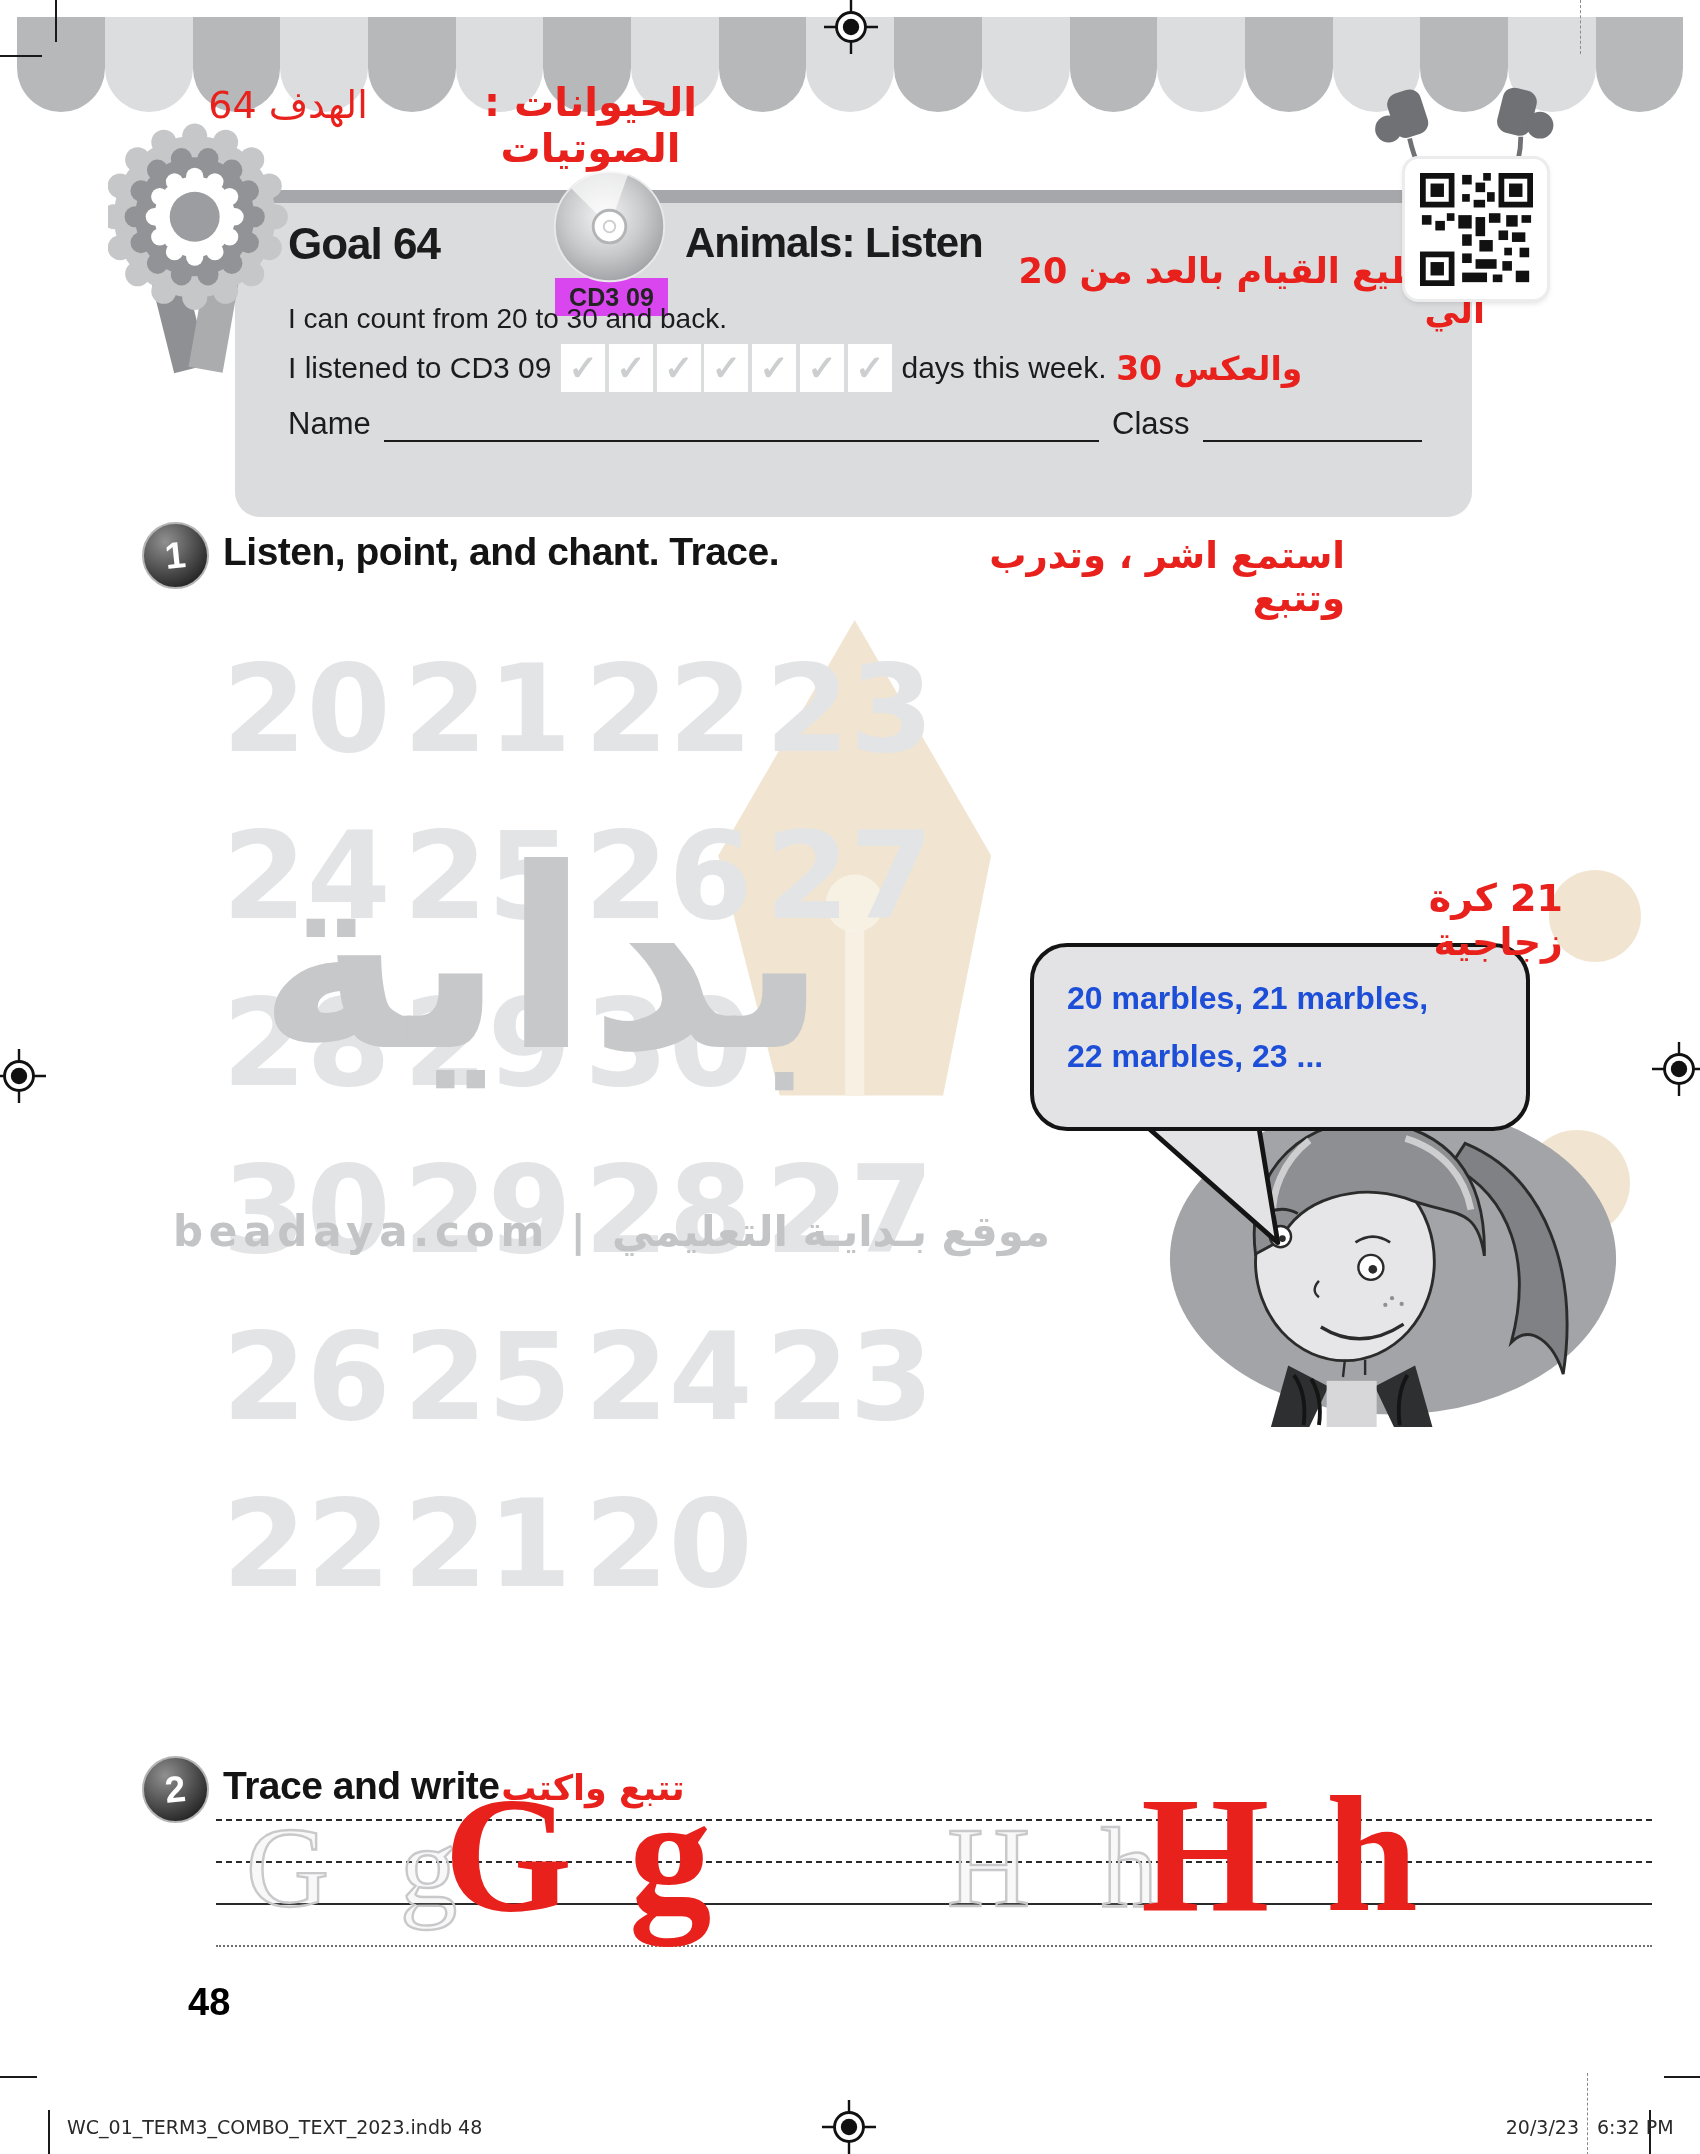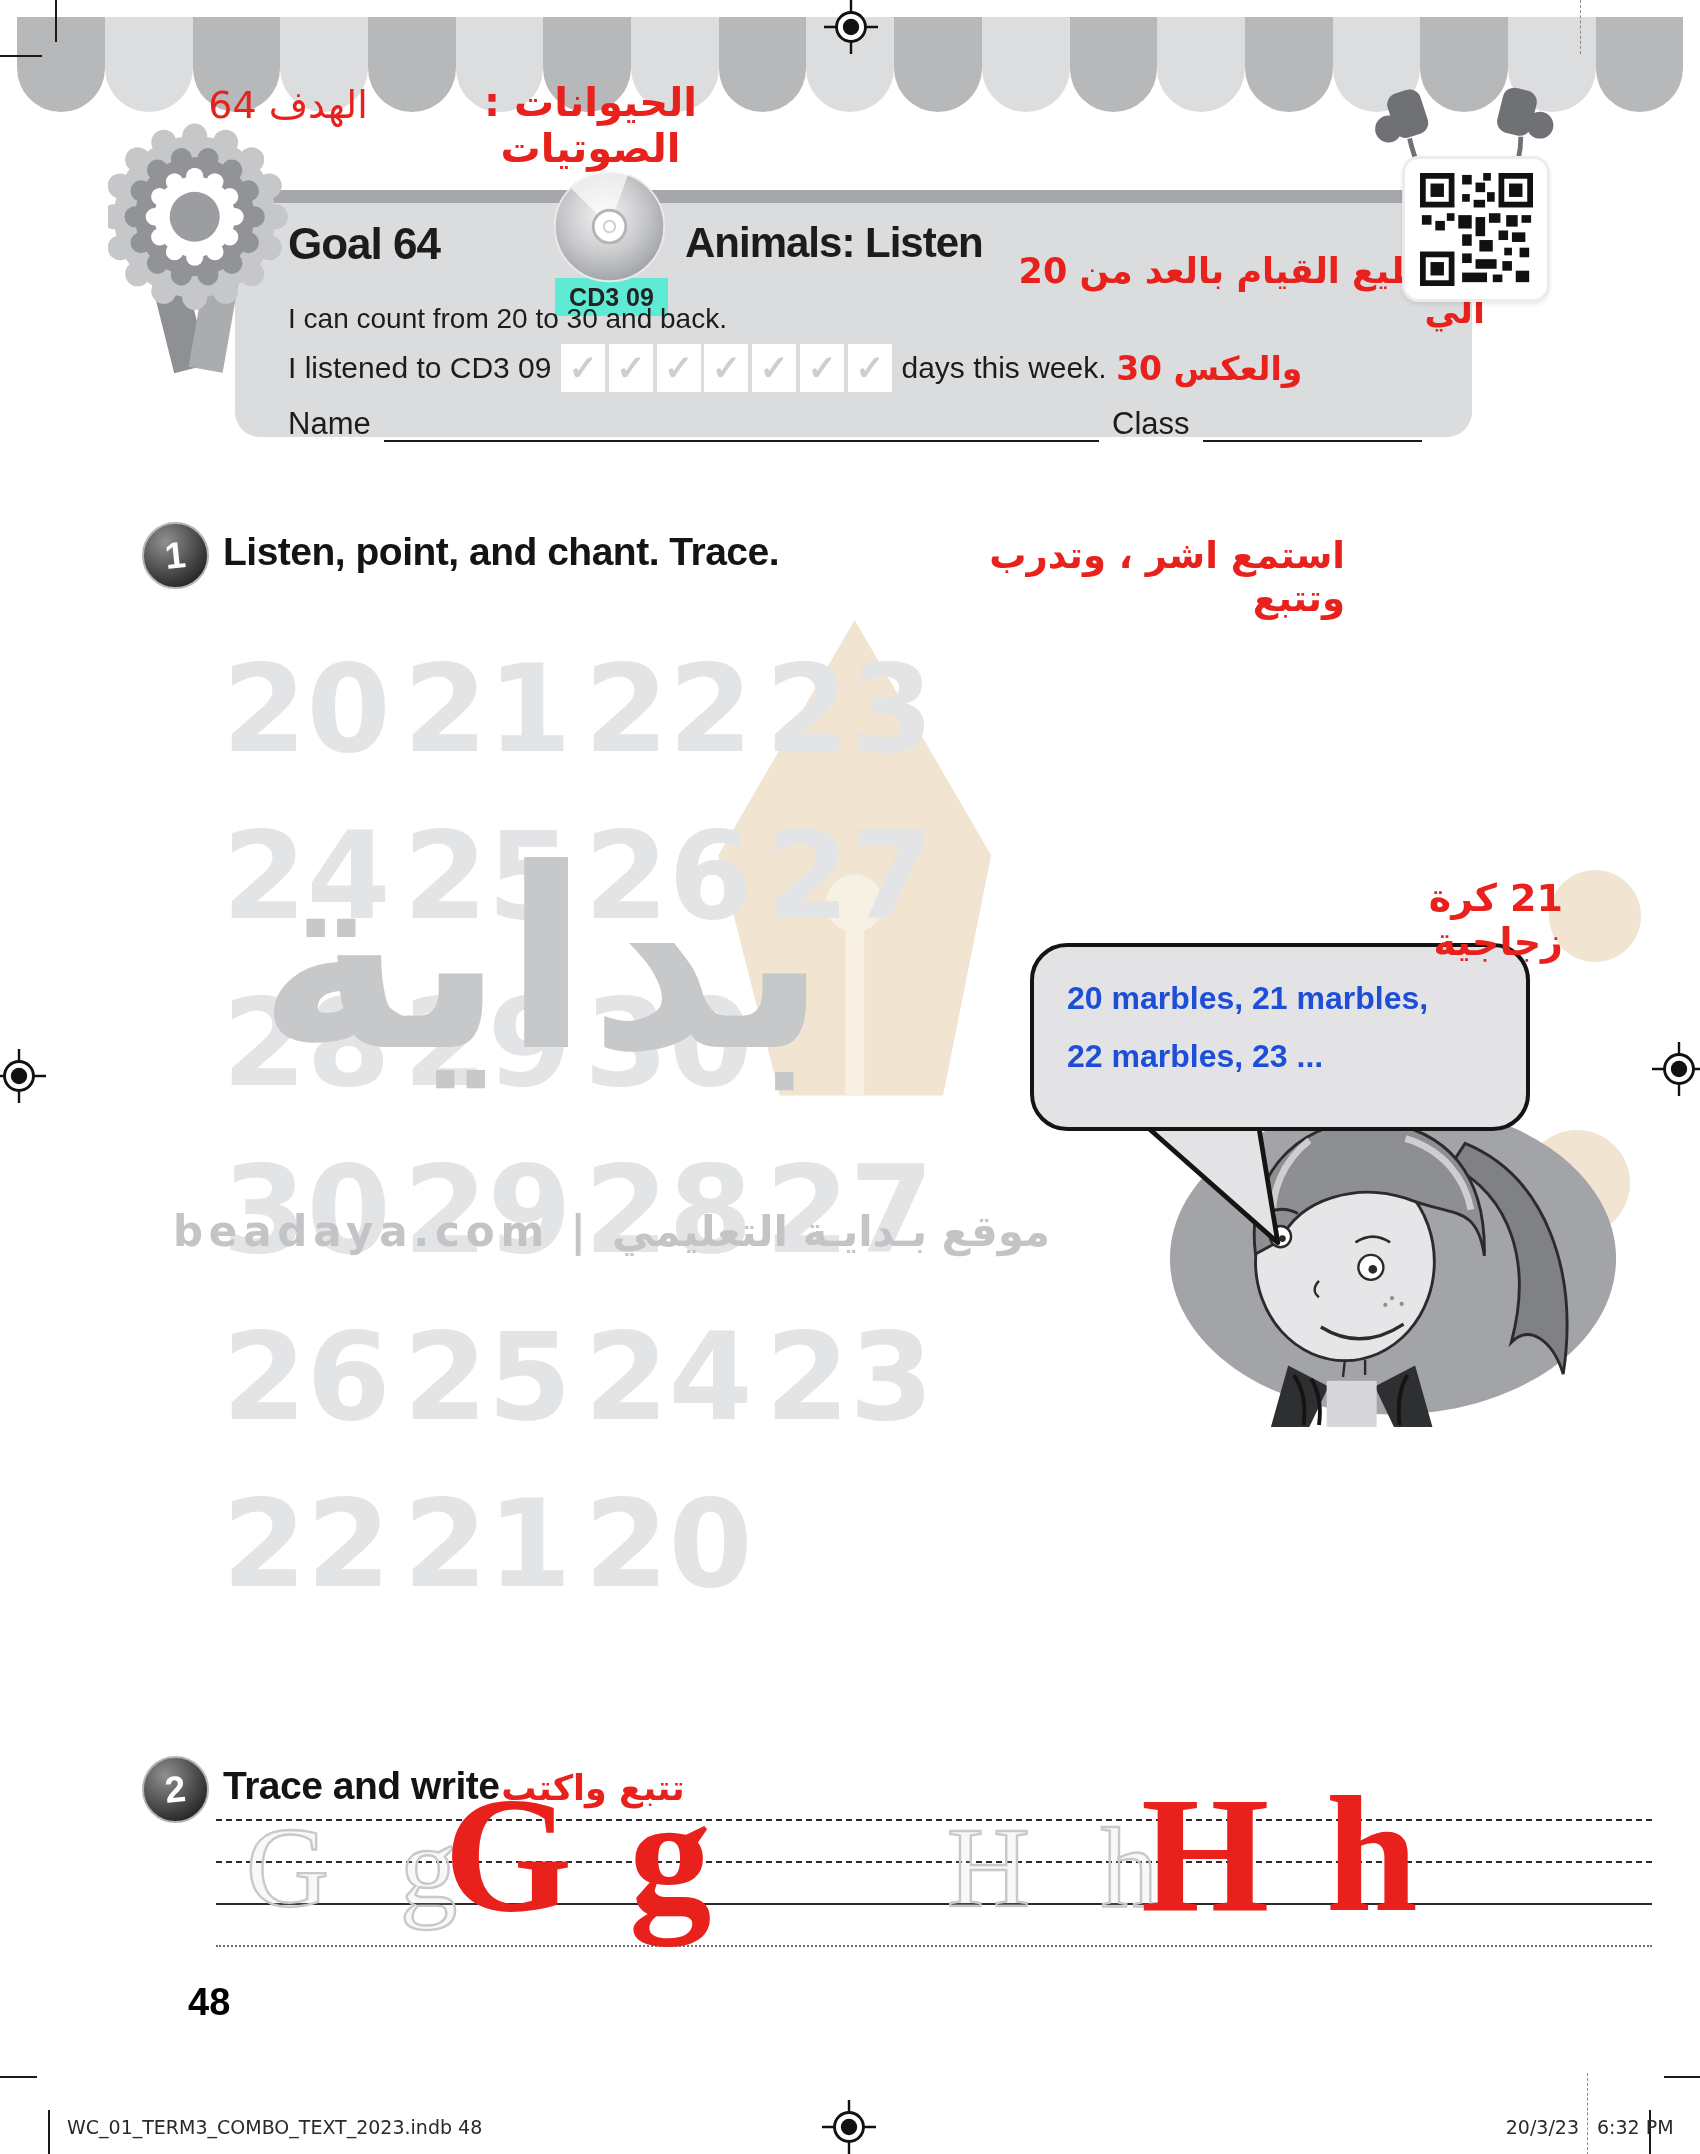"Goal 64" .goal-panel { height: 247px -> 327px }
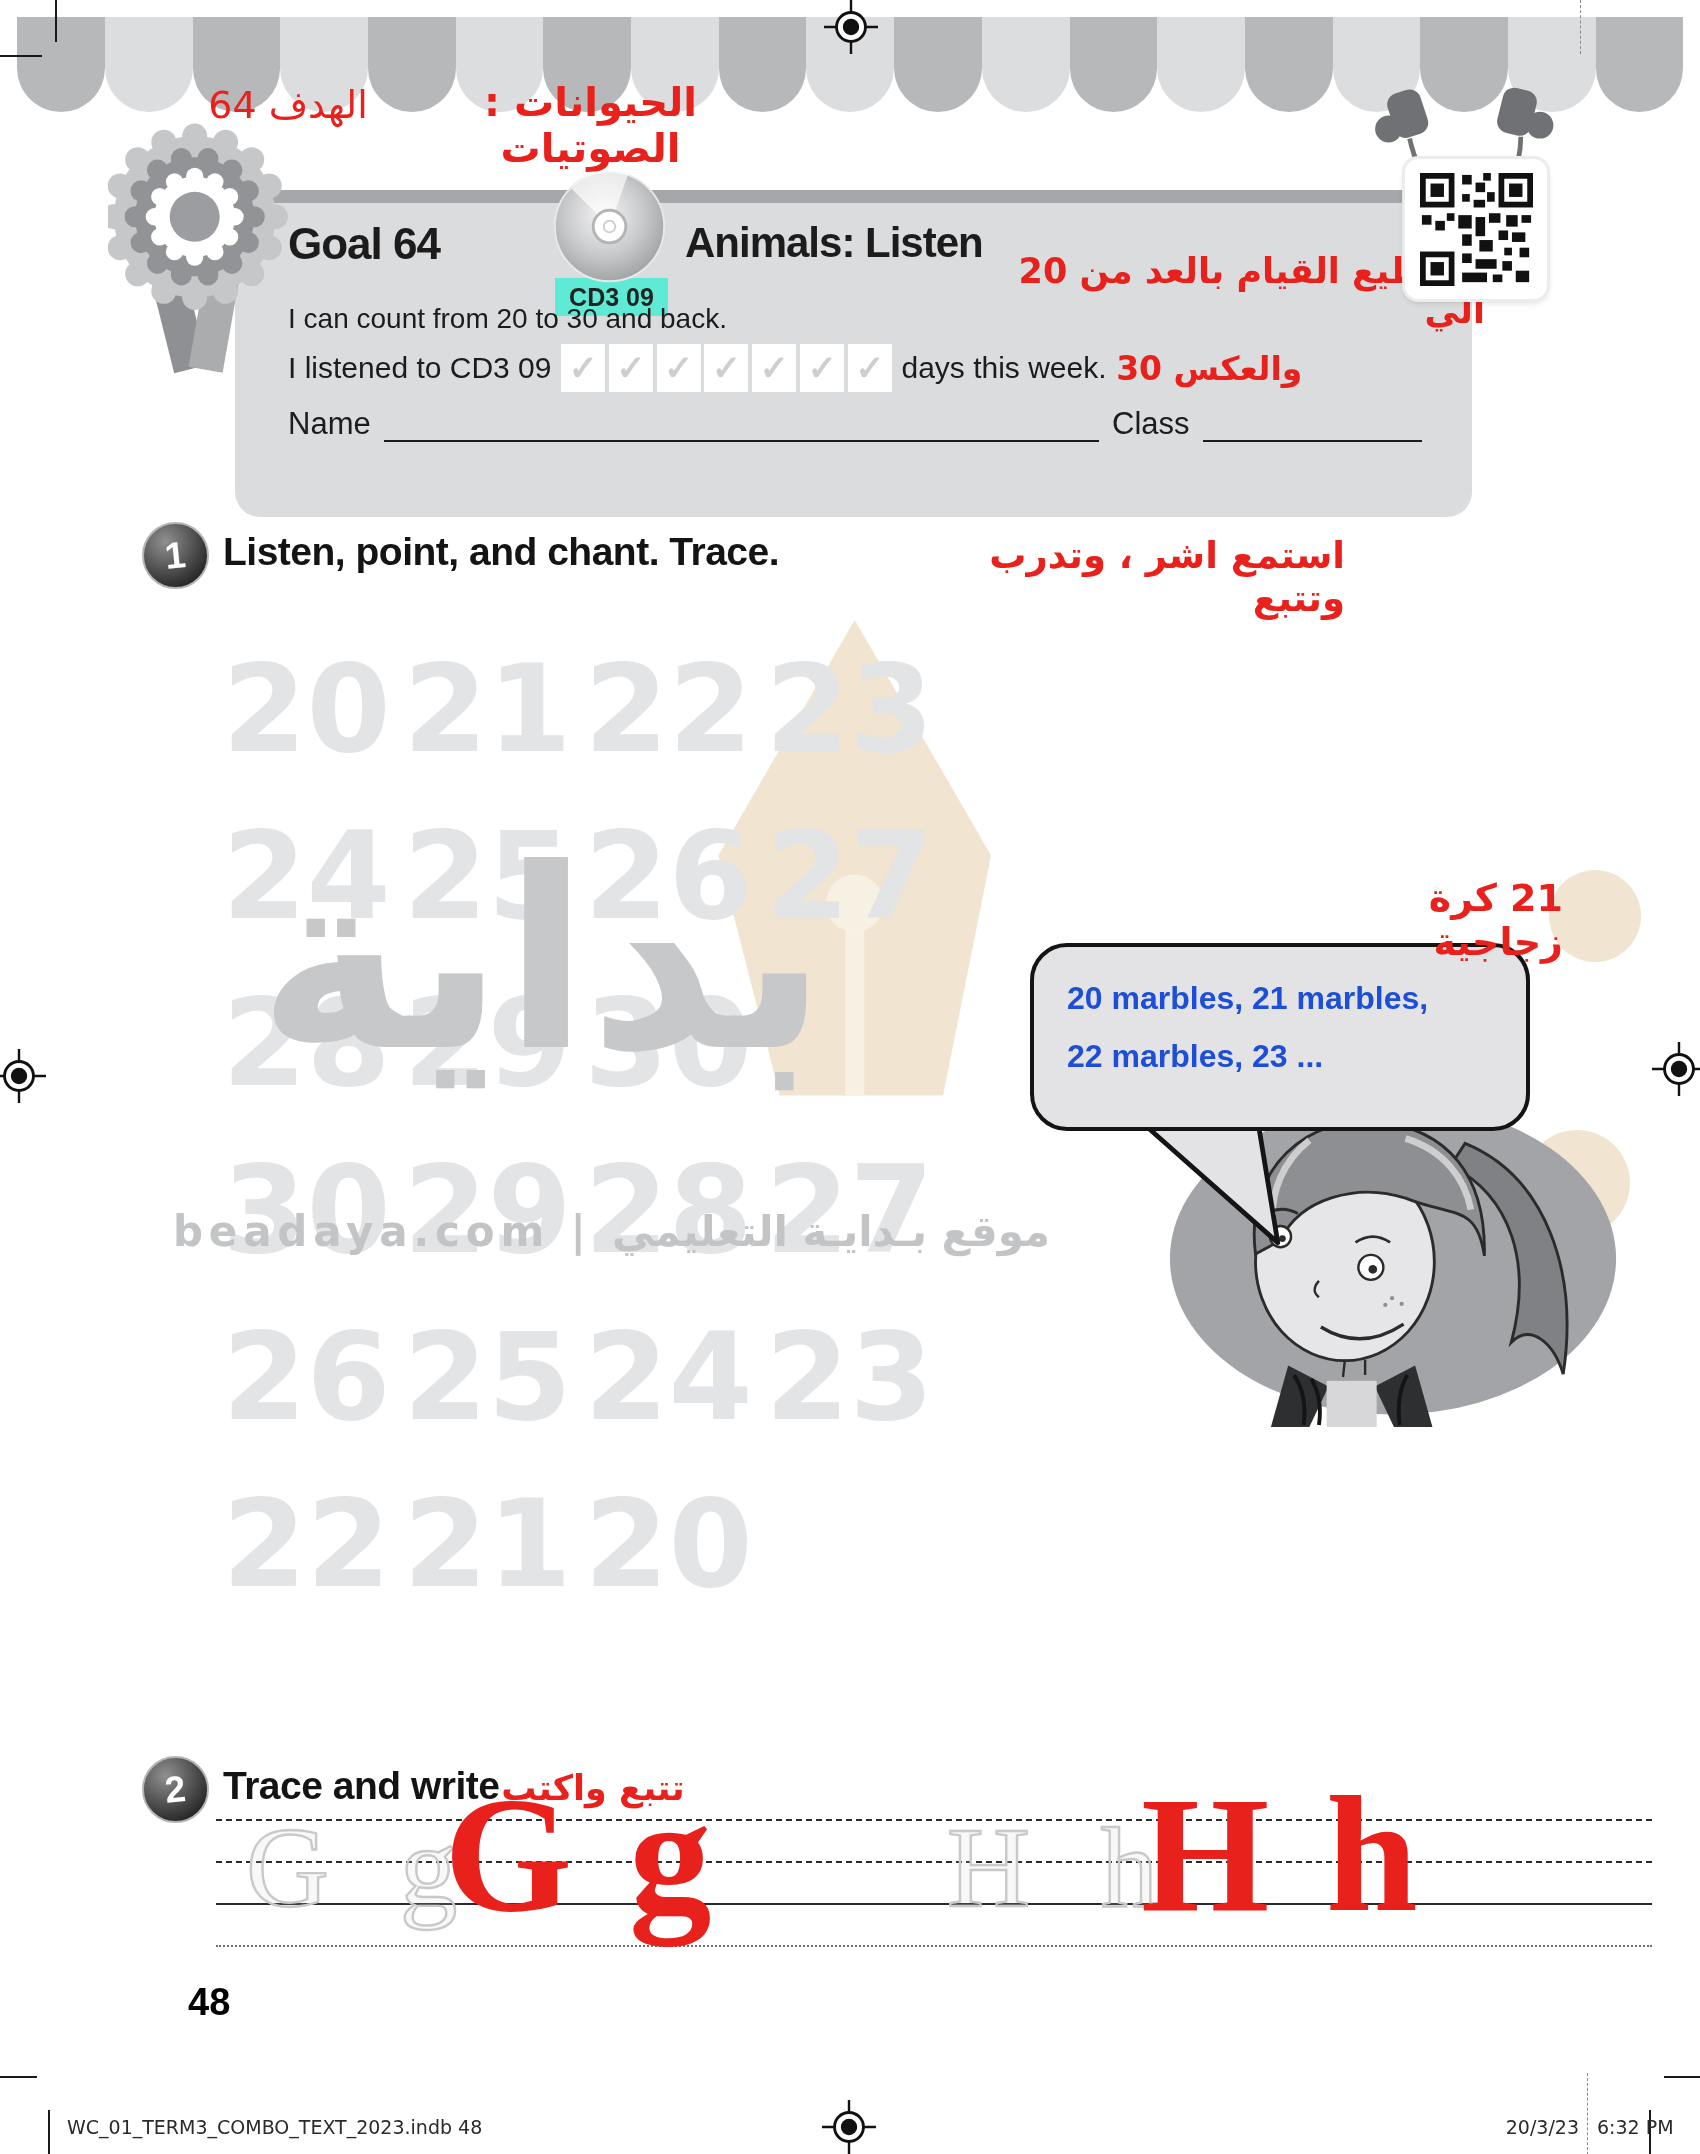"CD3 09" .cd-label { background: #5eead4 -> #d946ef }
